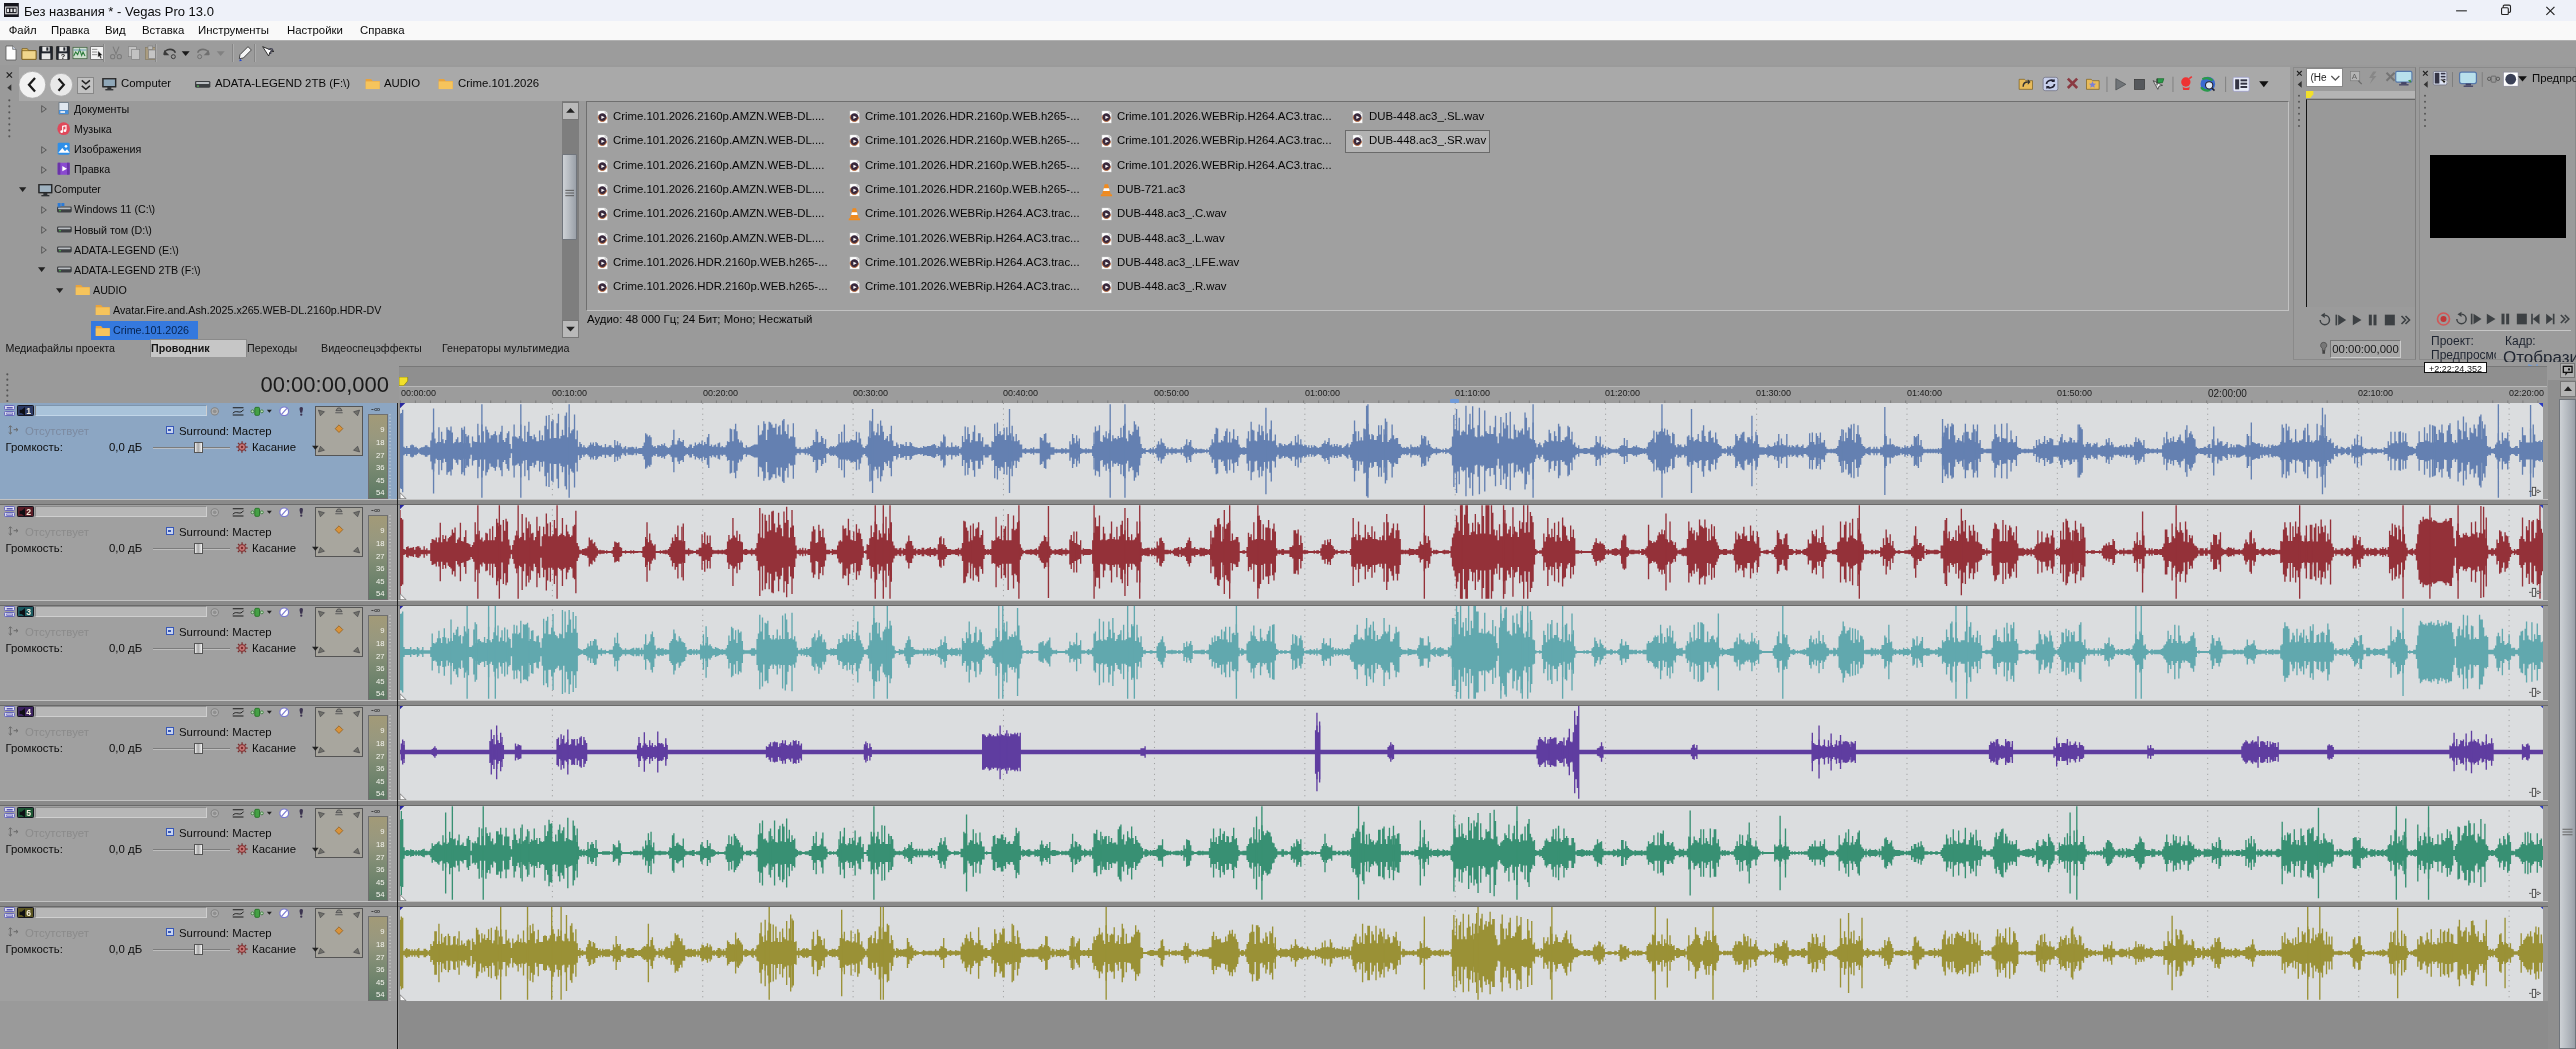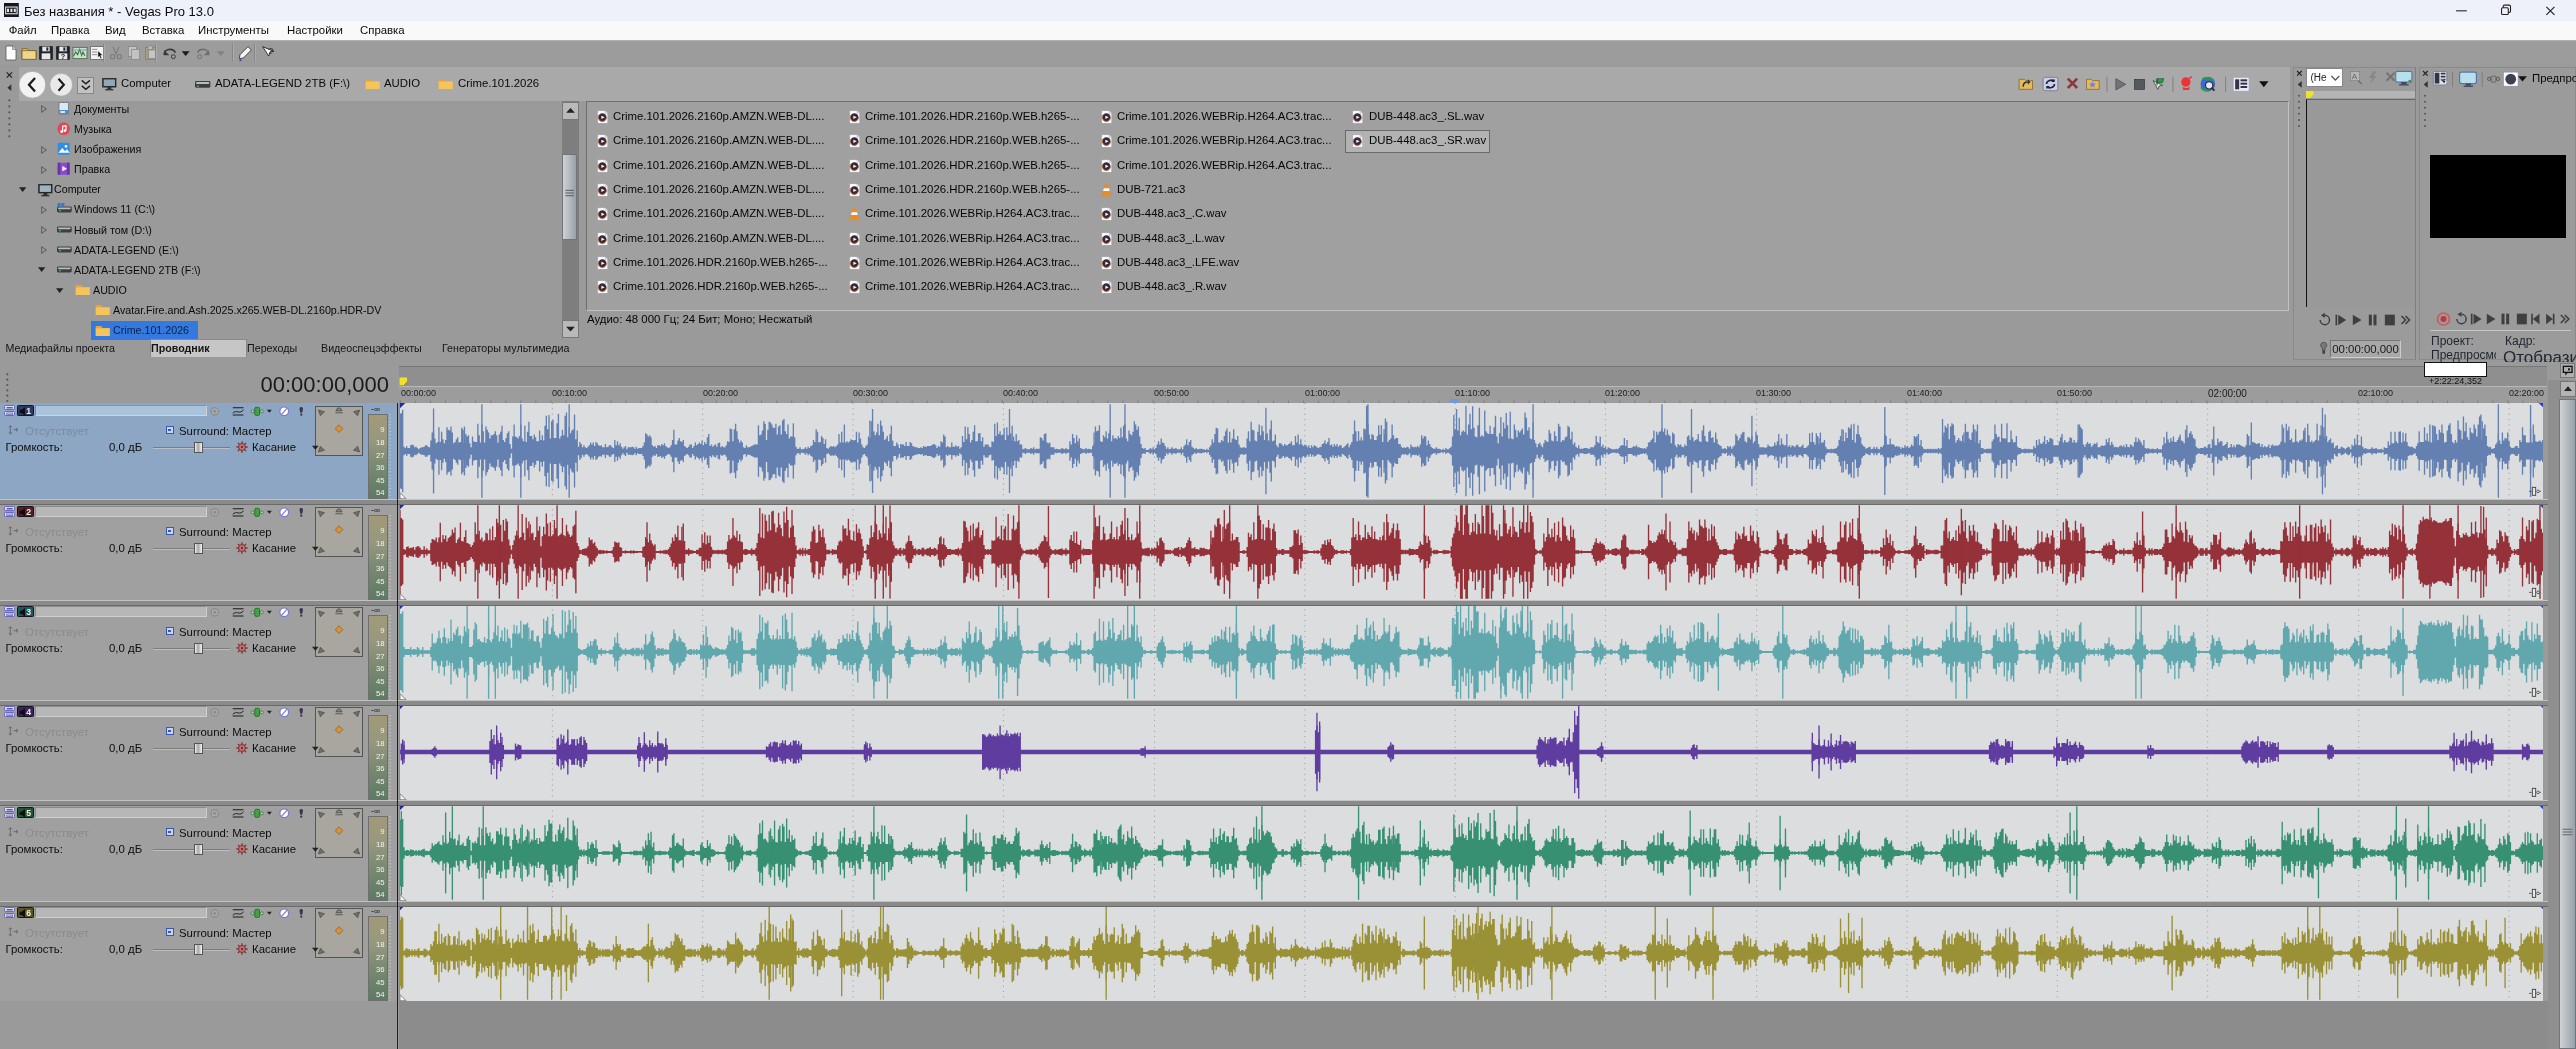"+2:22:24,352" div.abs { padding-top: 13px -> 1px }
